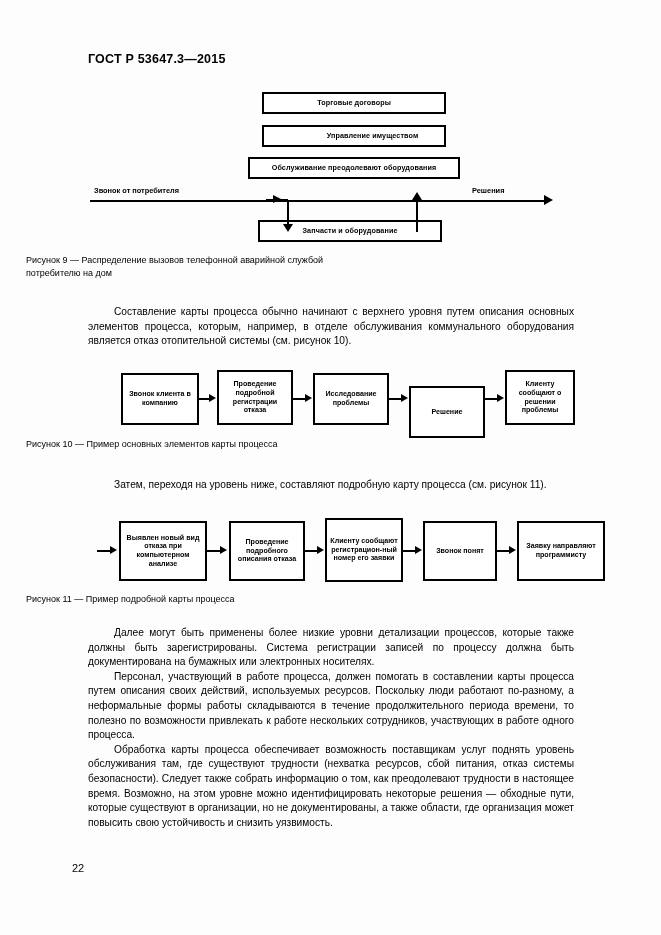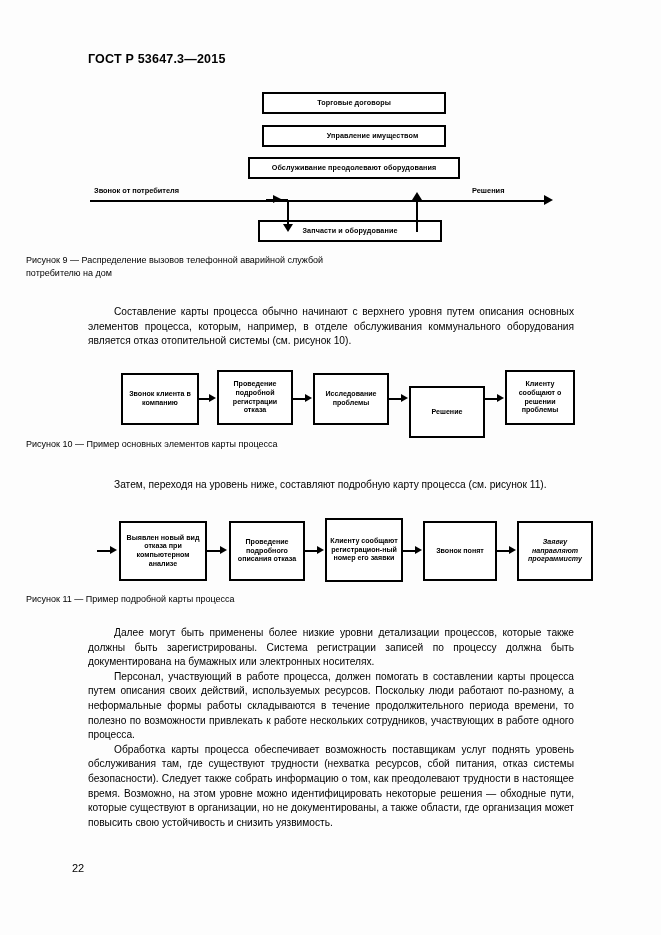"Заявку направляют программисту" .f11b4 { font-style: italic -> none; width: 76px -> 88px }
